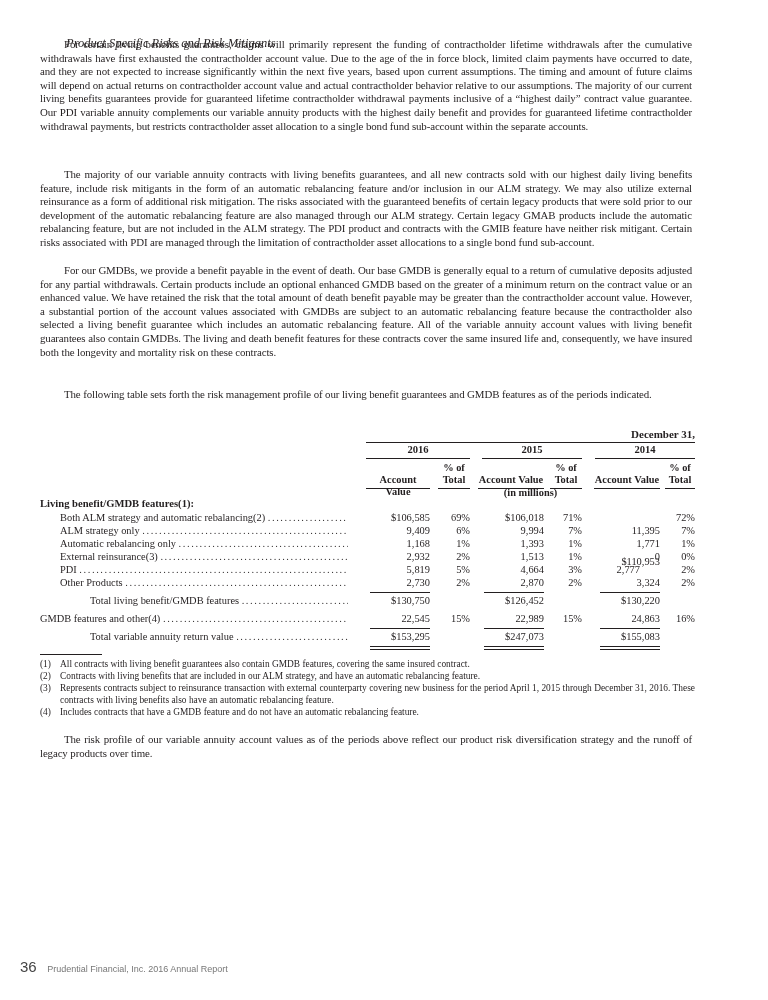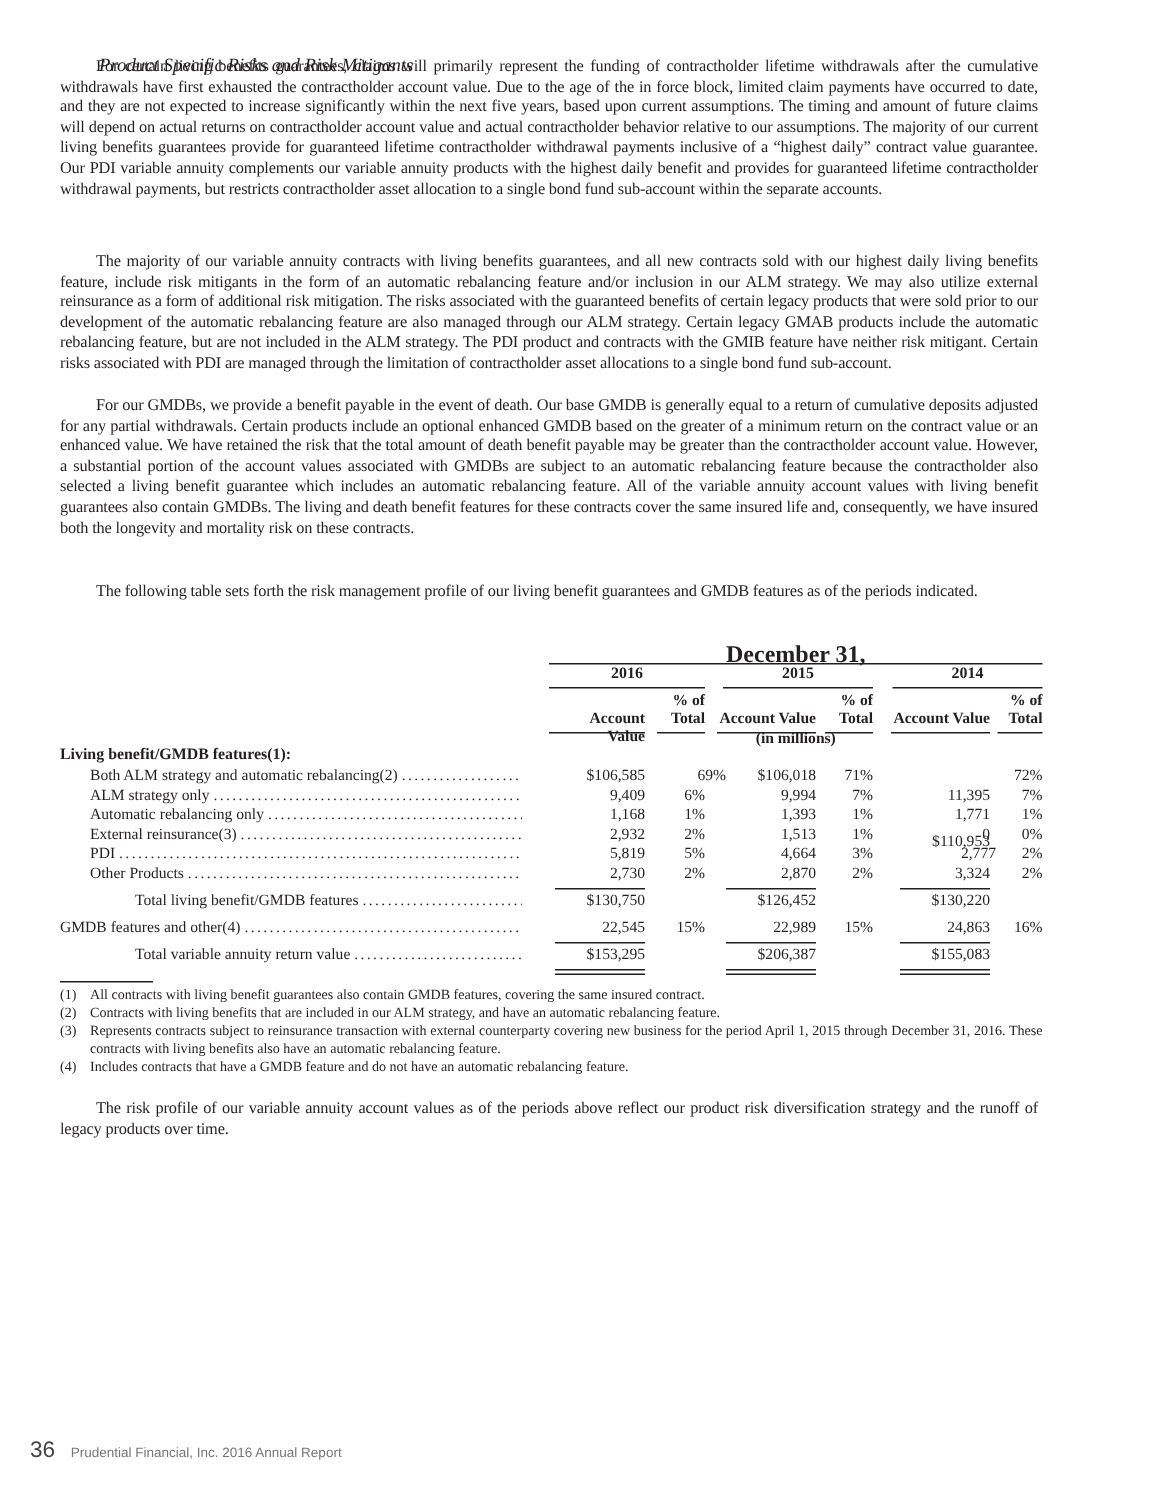"December 31," .hdr-dec { font-size: 16px -> 11px; text-align: center -> right }
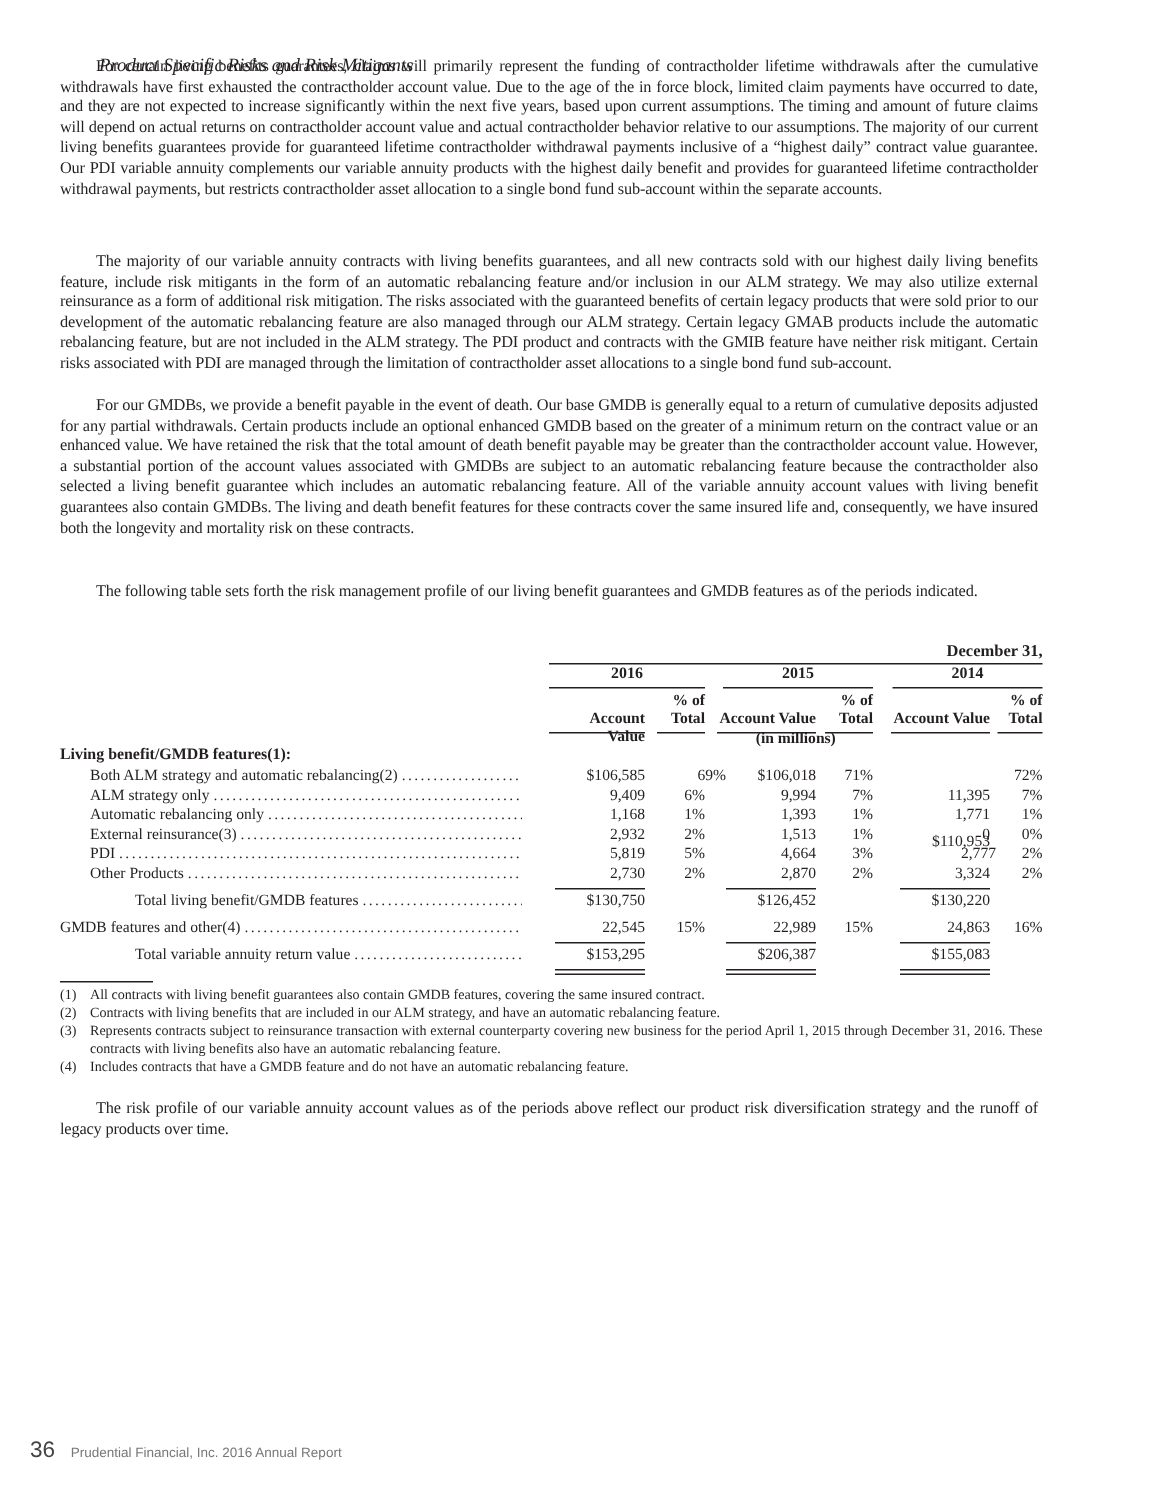"% of" .colhead { text-align: right -> center }
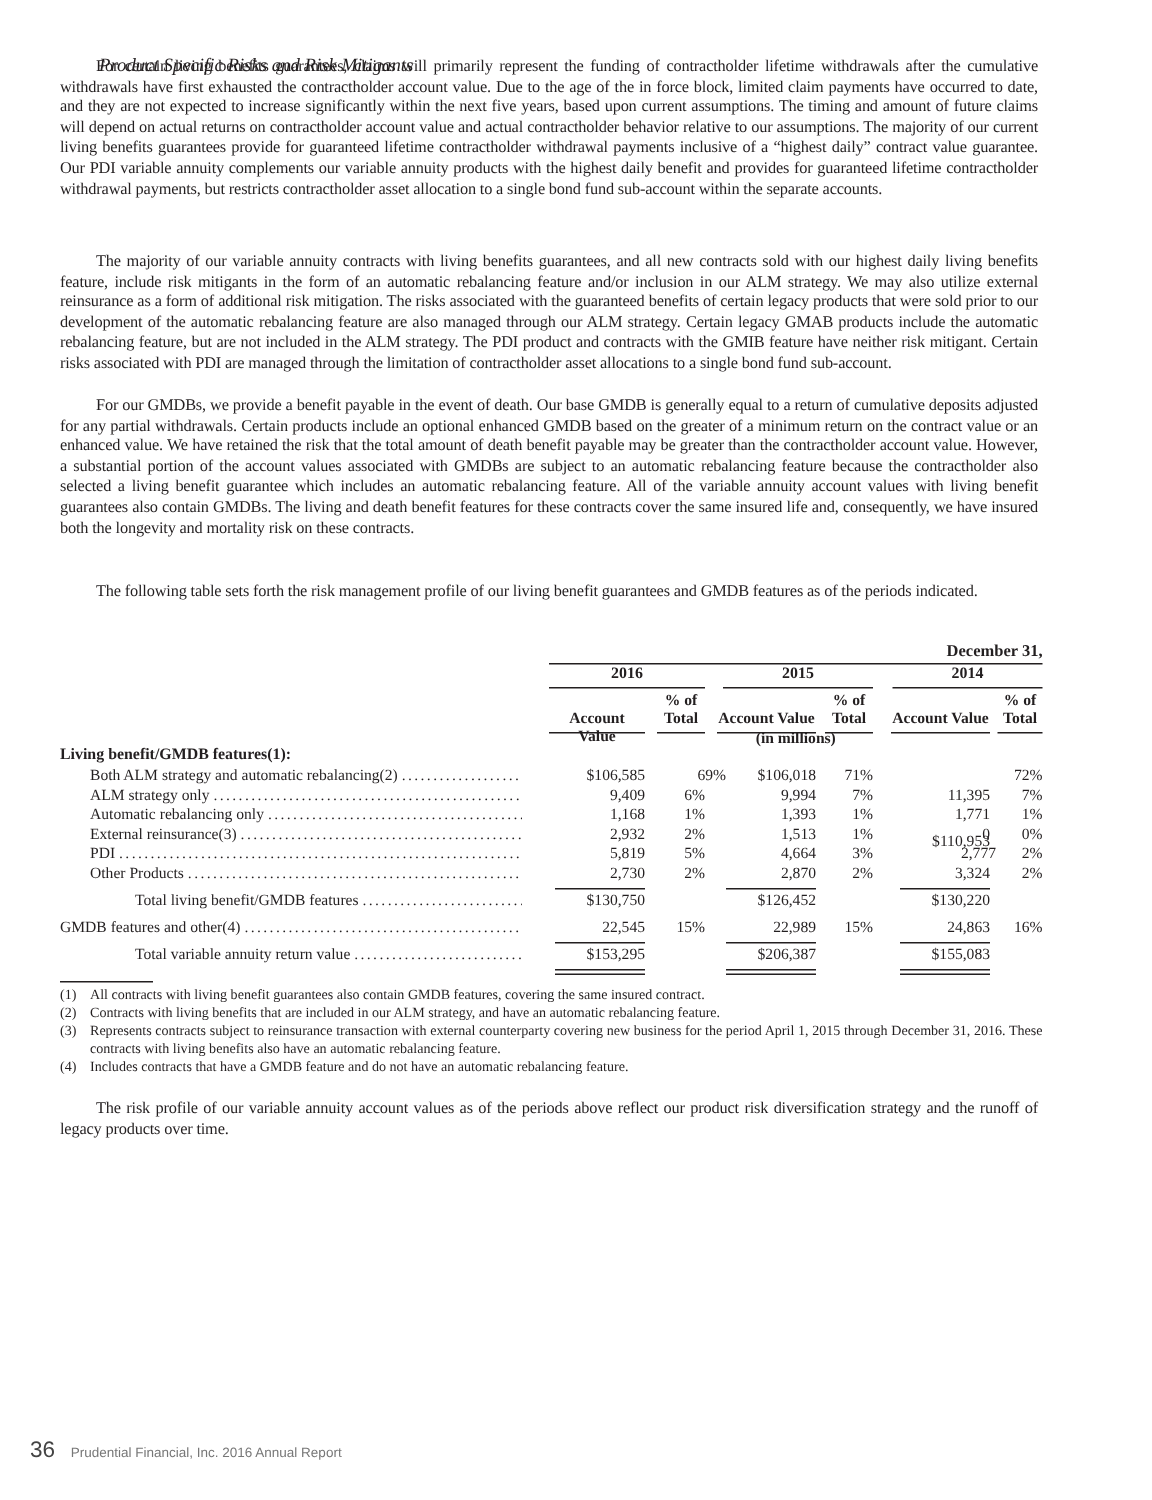"69%" div.num { left: 412px -> 398px }
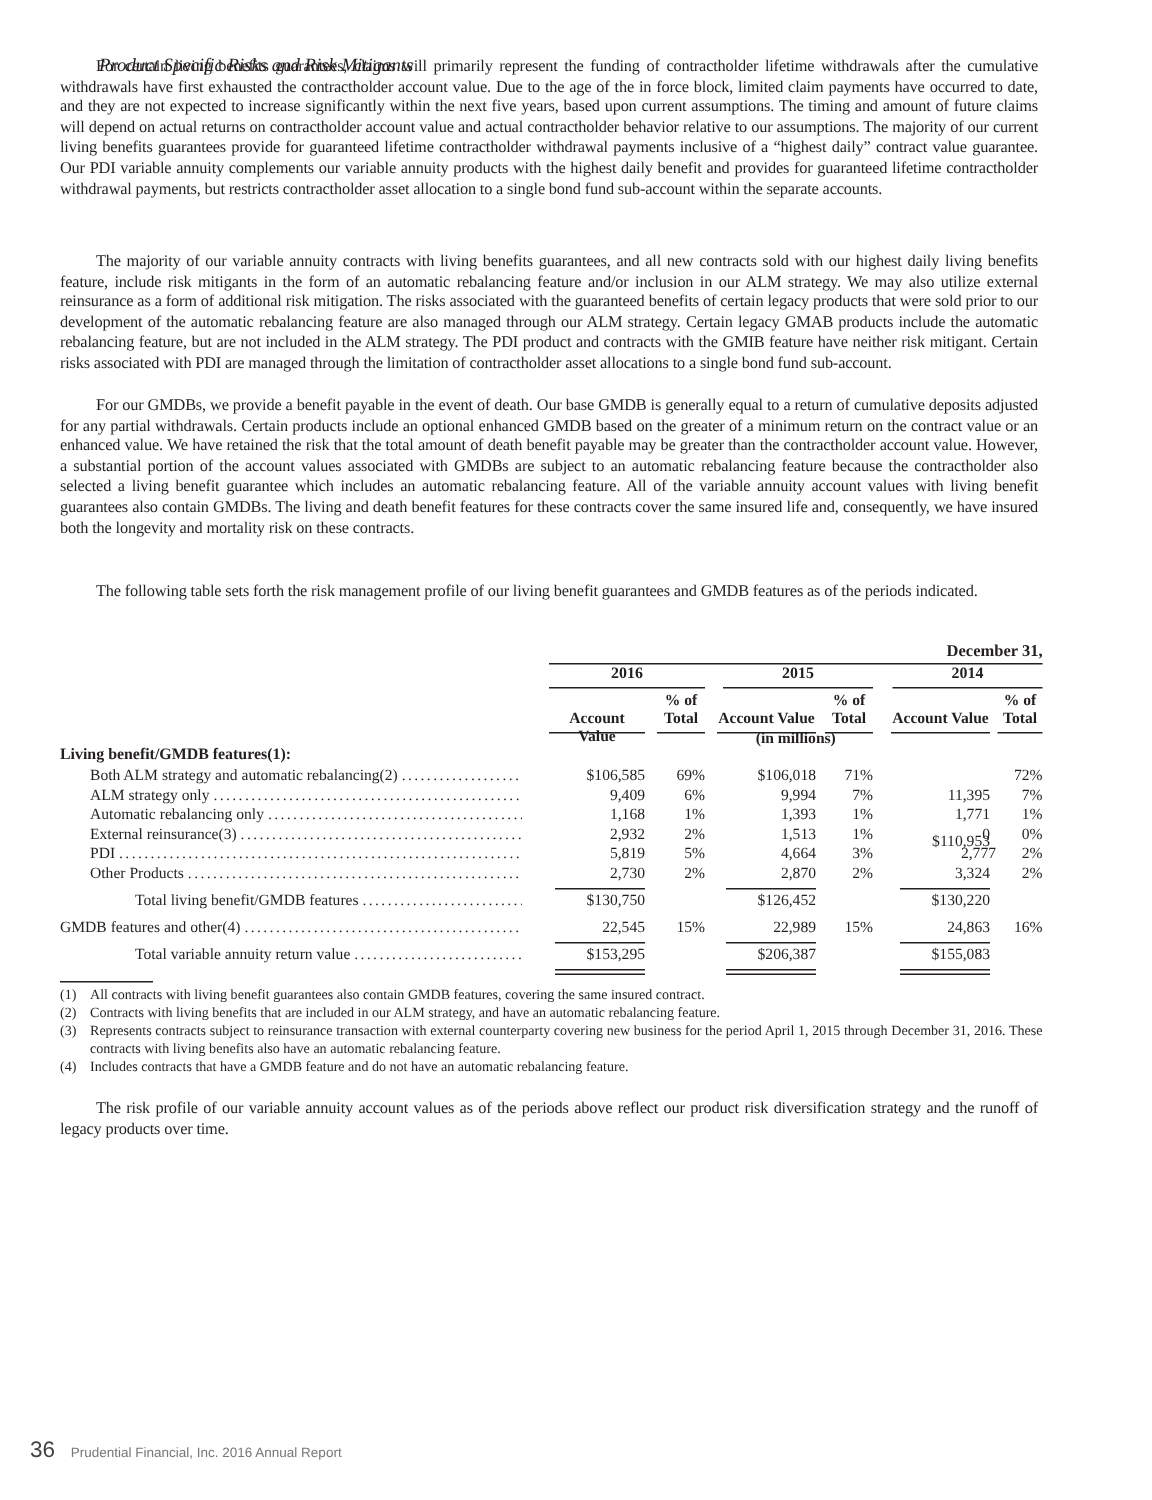"2,777" div.num { left: 558px -> 534px }
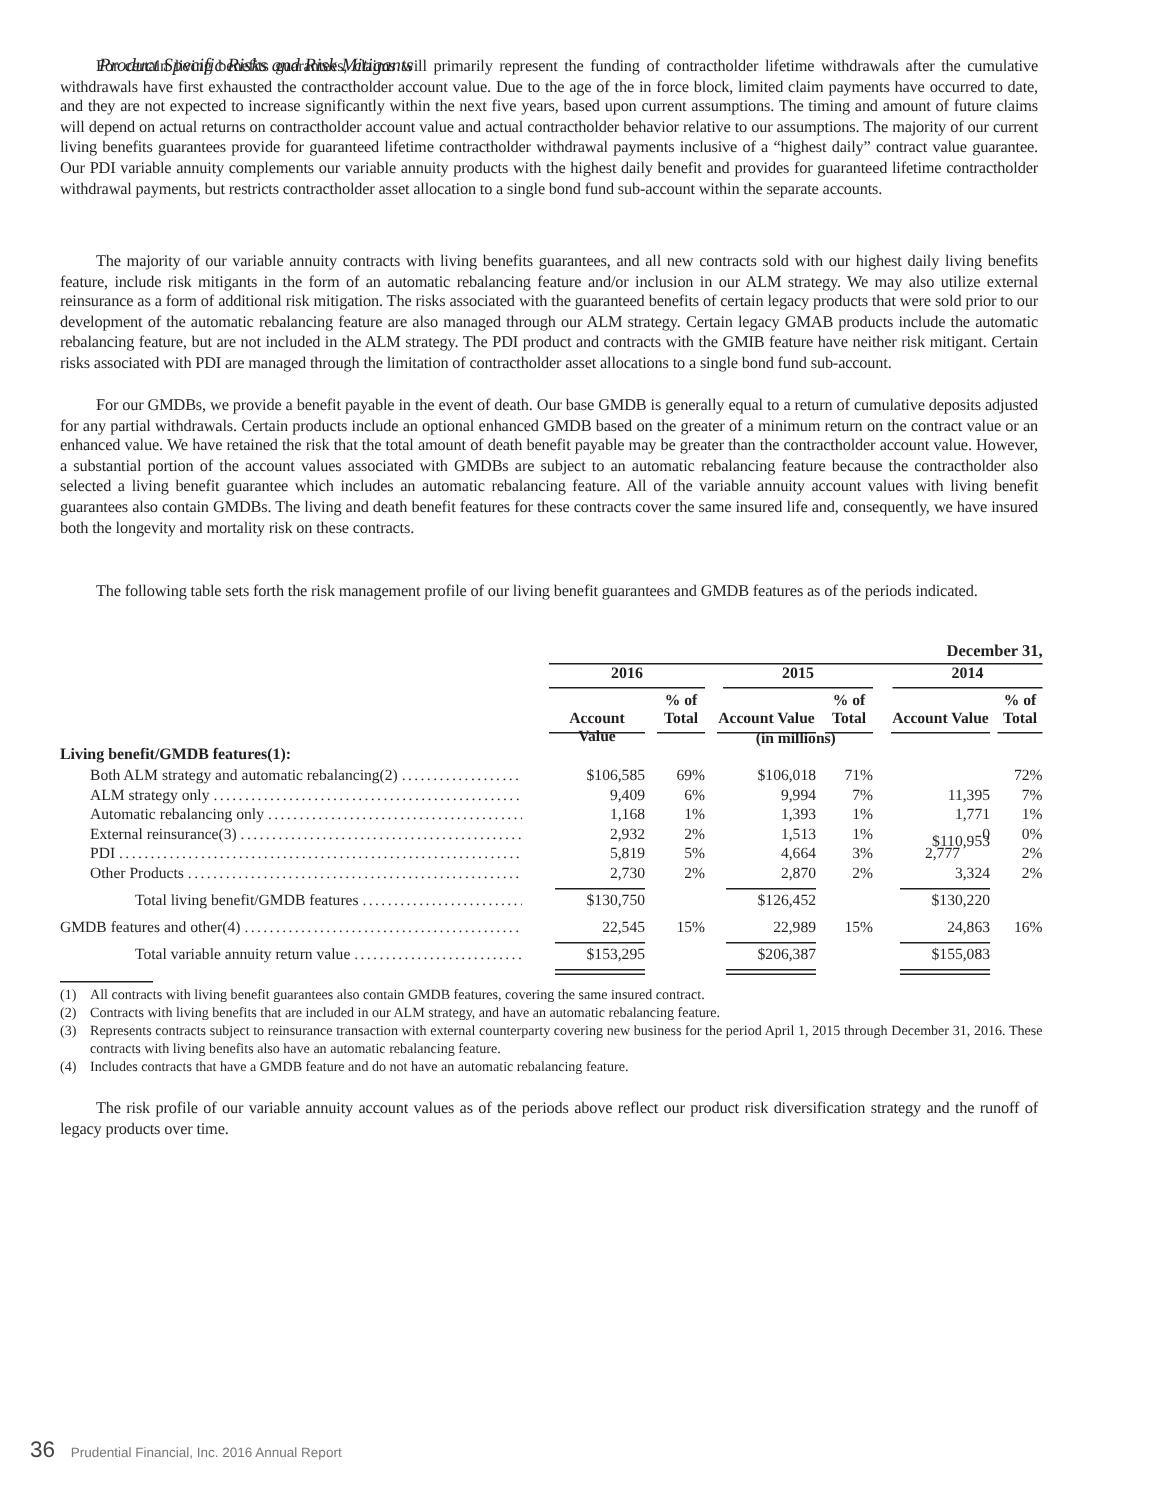"$206,387" div.num { text: $206,387 -> $247,073 }
